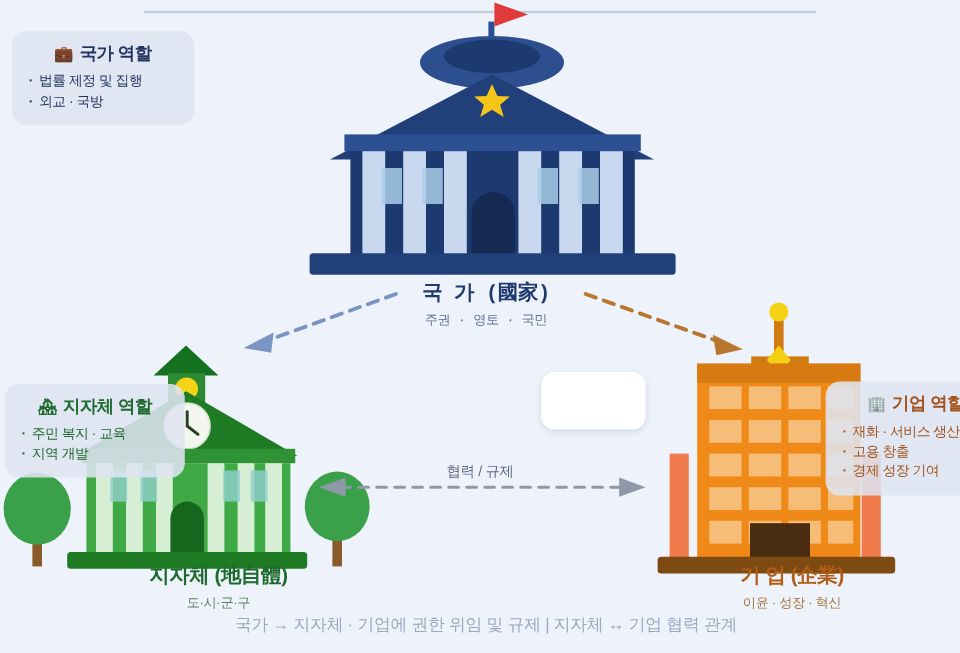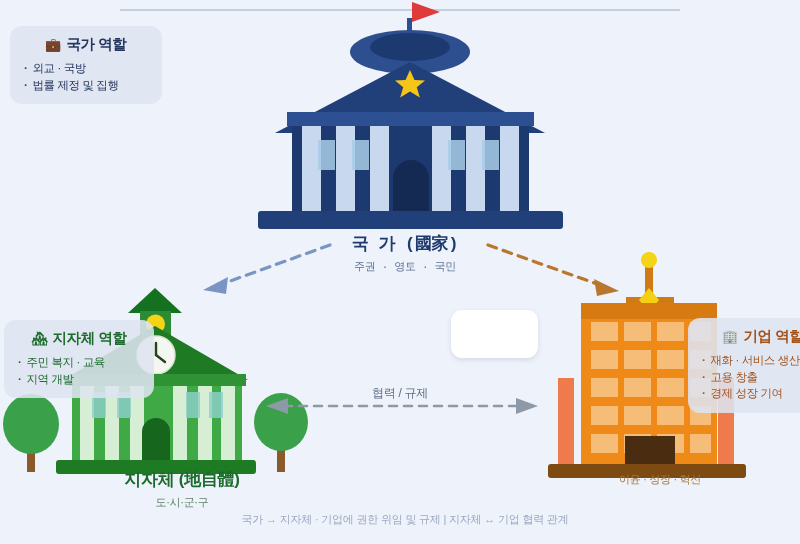"외교 · 국방" li { order: before "법률 제정 및 집행" -> after "법률 제정 및 집행" }
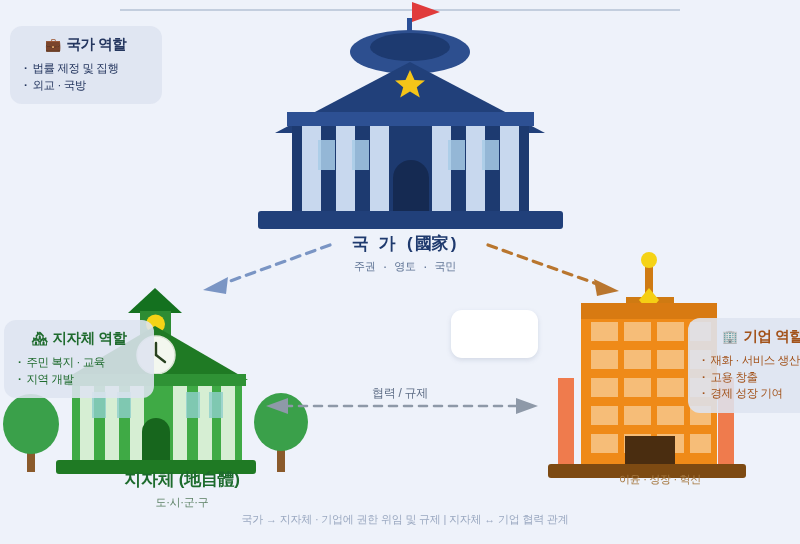"기 업 (企業)" div.title { html: none -> <div>기 업 (企業)</div> }
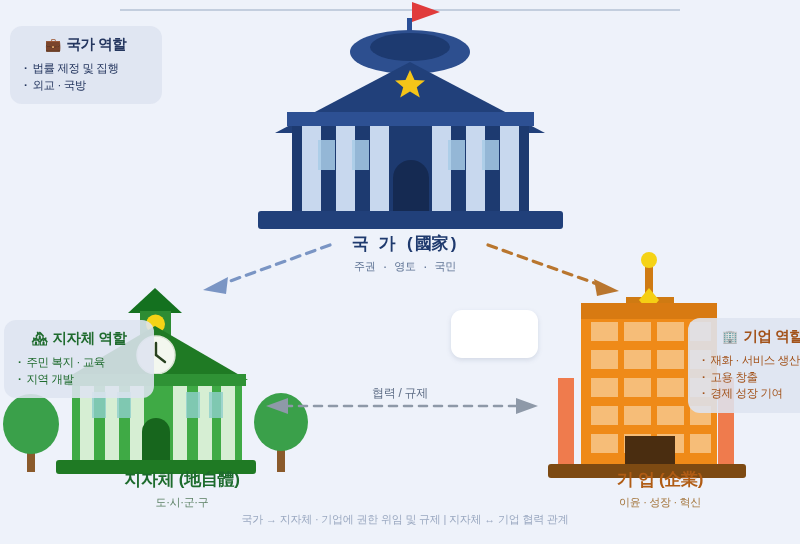"국가 → 지자체 · 기업에" .footer { font-size: 11px -> 14px }
